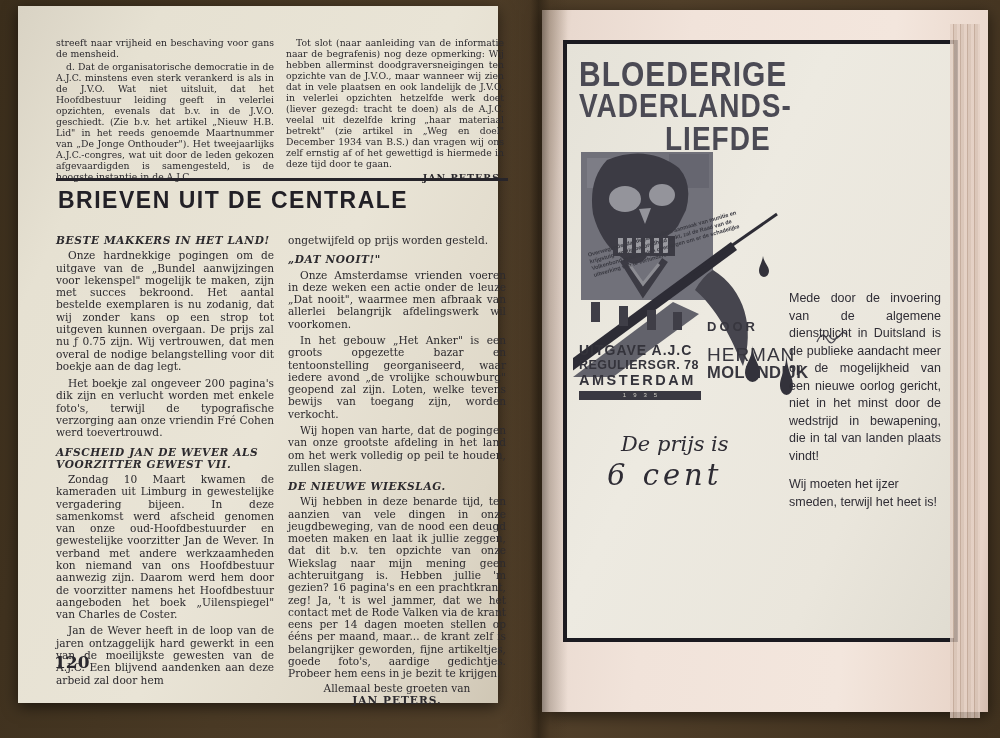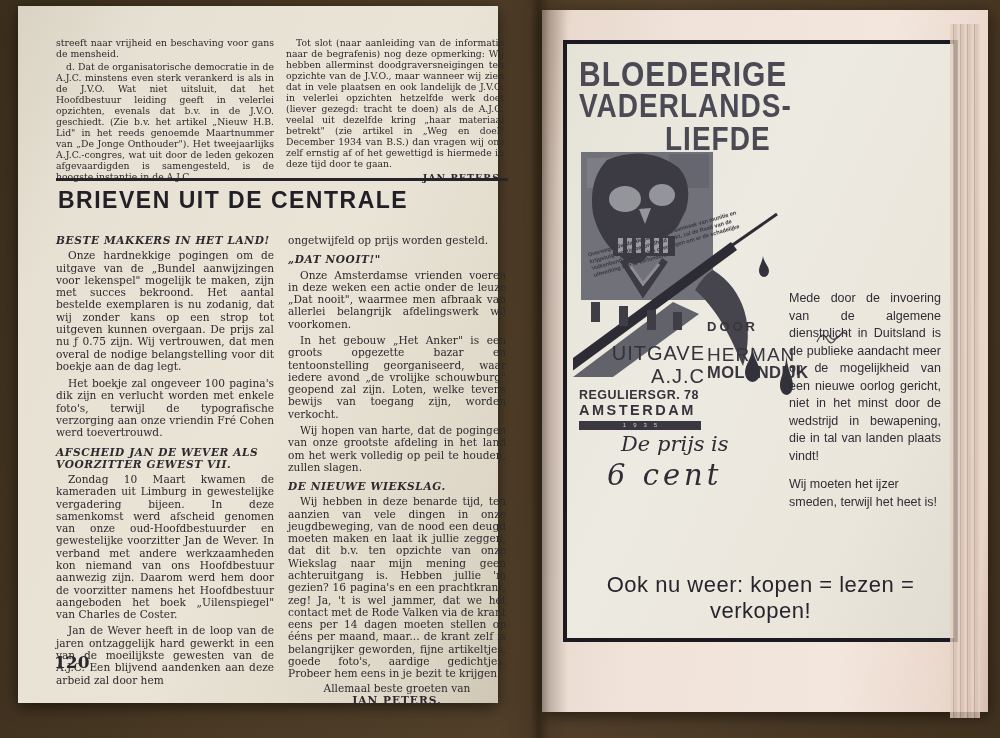"UITGAVE A.J.C" #publisher-block .pub1 { font-size: 20px -> 14px; font-weight: normal -> bold; text-align: right -> none }
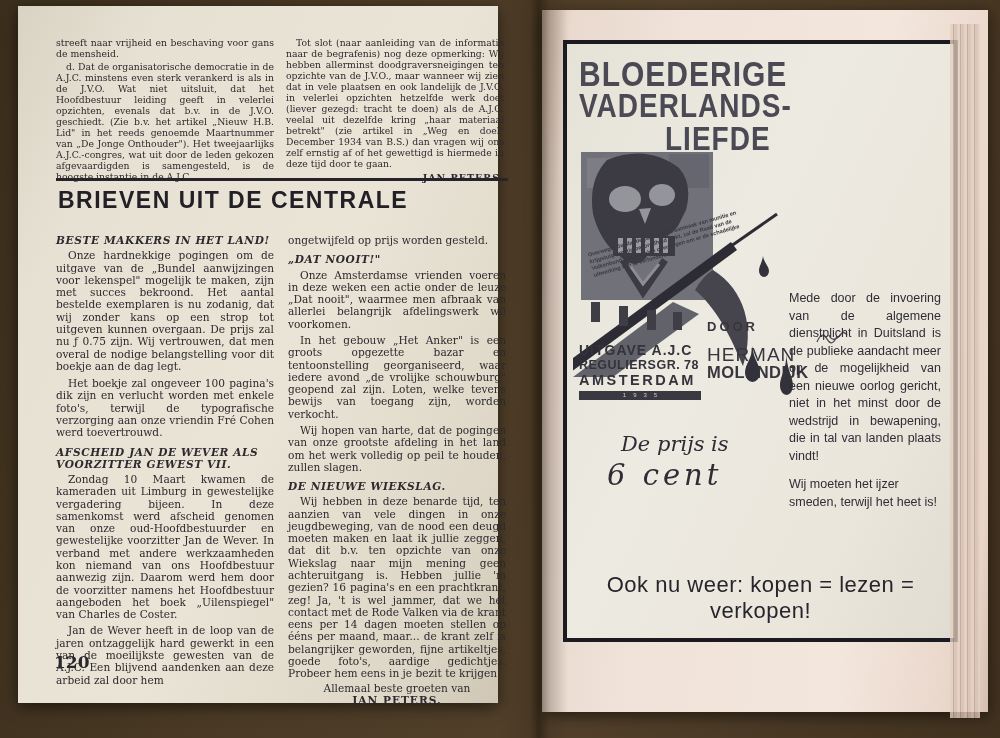"Het boekje zal ongeveer 100" p.indent { text: 100 -> 200 }
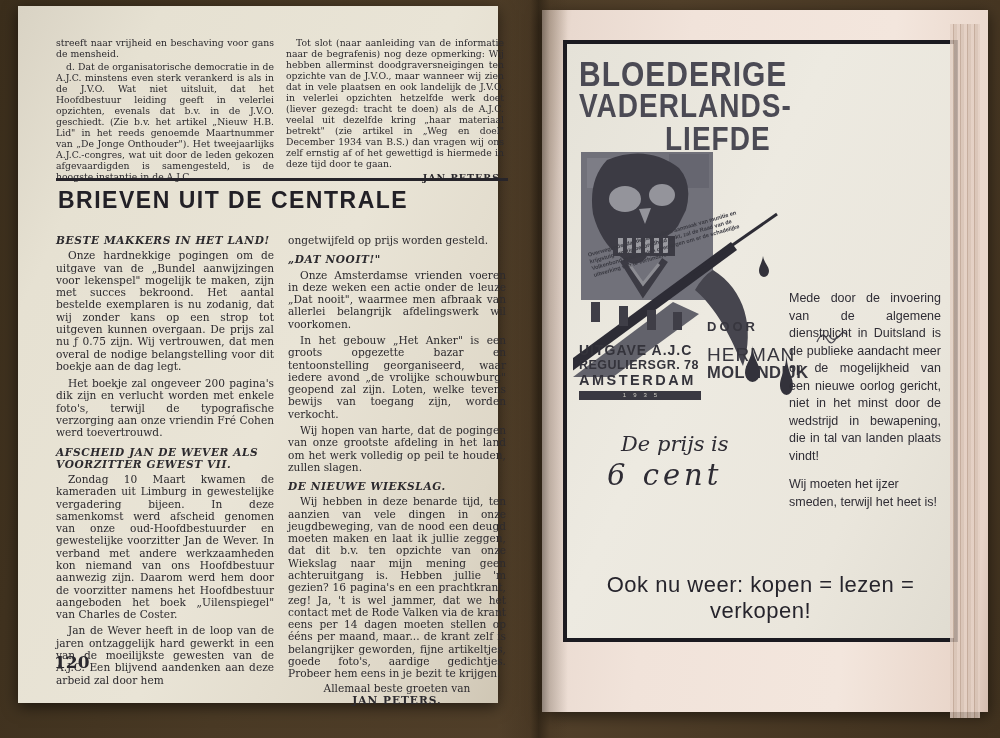"Ook nu weer: kopen =" div { html: <div>Ook nu weer: kopen = lezen = verkopen!</div> -> none }
